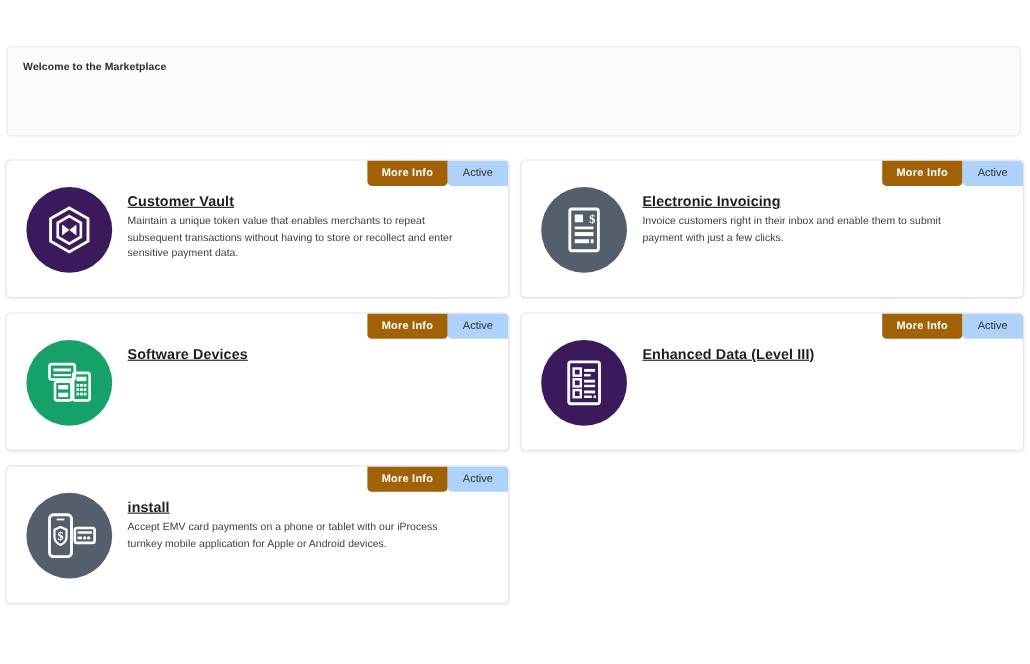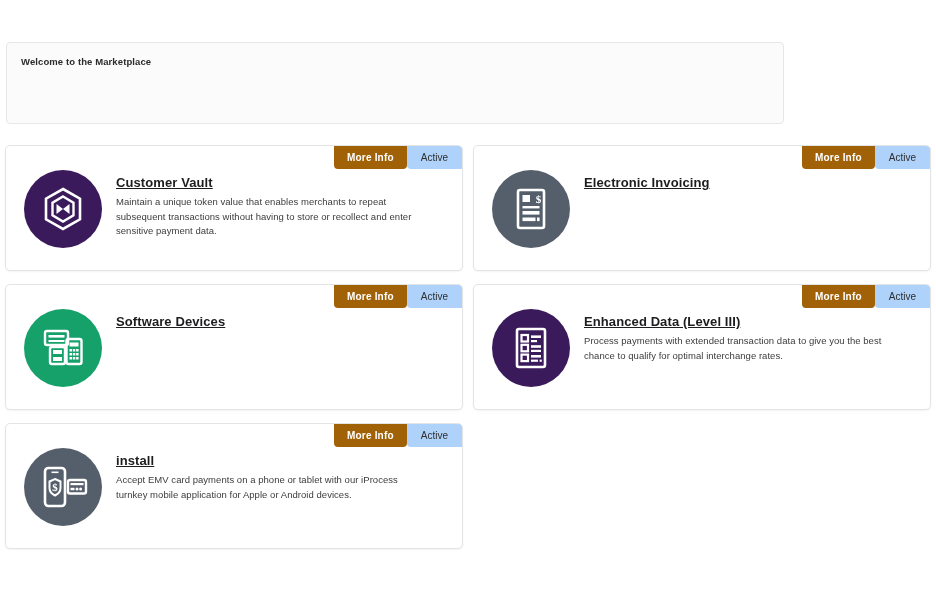"Welcome to the Marketplace" .welcome-panel { width: 778px -> 922px }
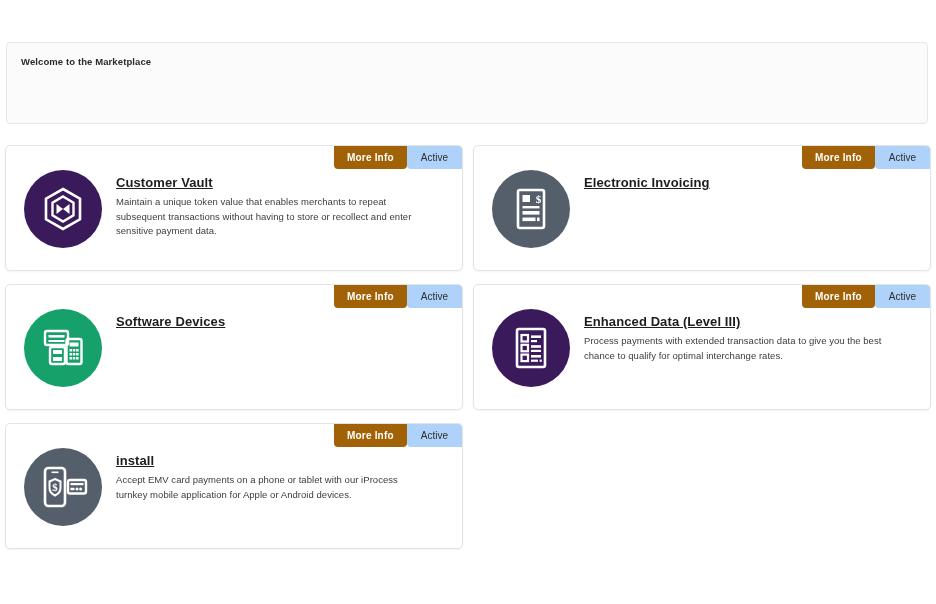"Invoice customers right in their" div.card-desc { html: none -> <div>Invoice customers right in their inbox and enable them to submit payment with just a few clicks.</div> }
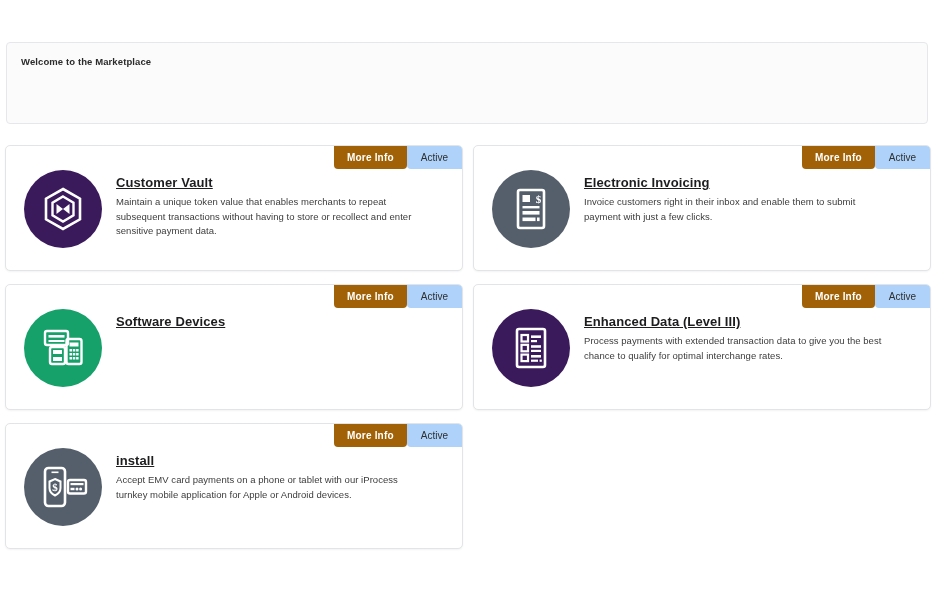"Process payments with extended" div.card-desc { html: <div>Process payments with extended transaction data to give you the best chance to qualify for optimal interchange rates.</div> -> none }
